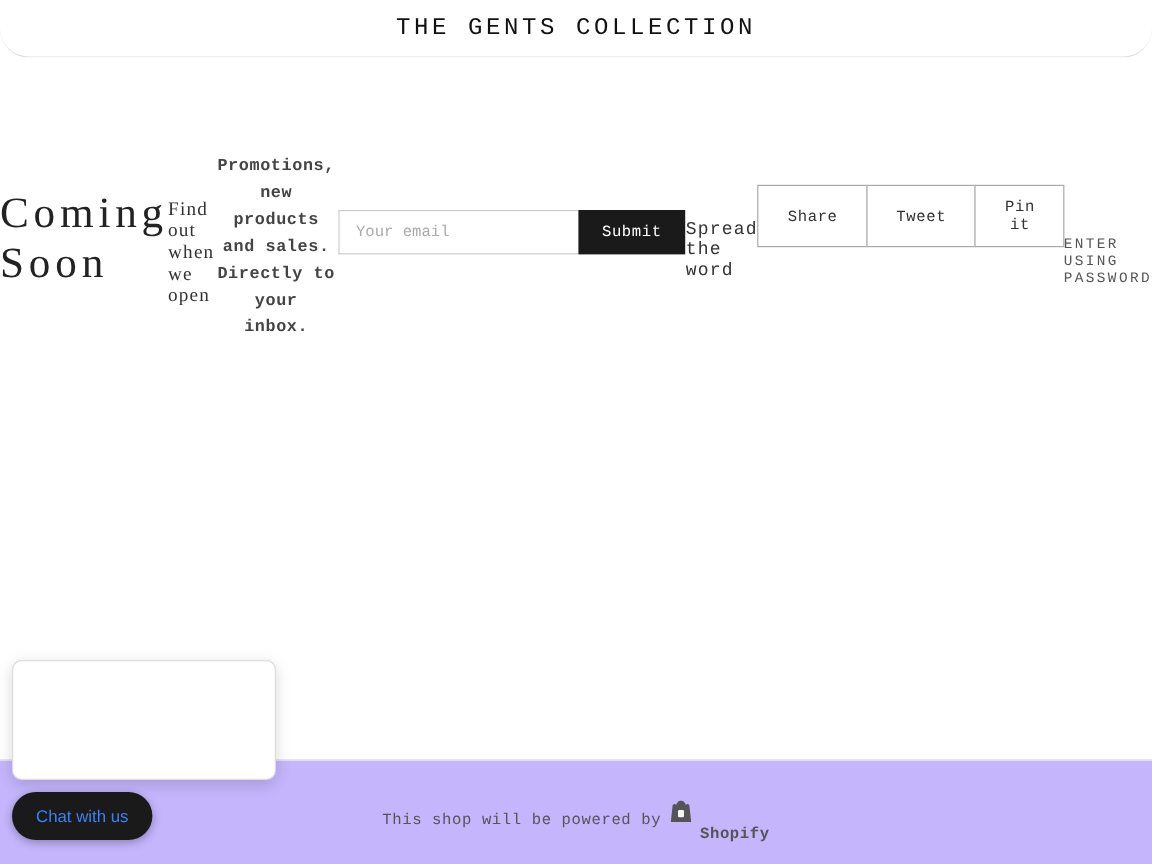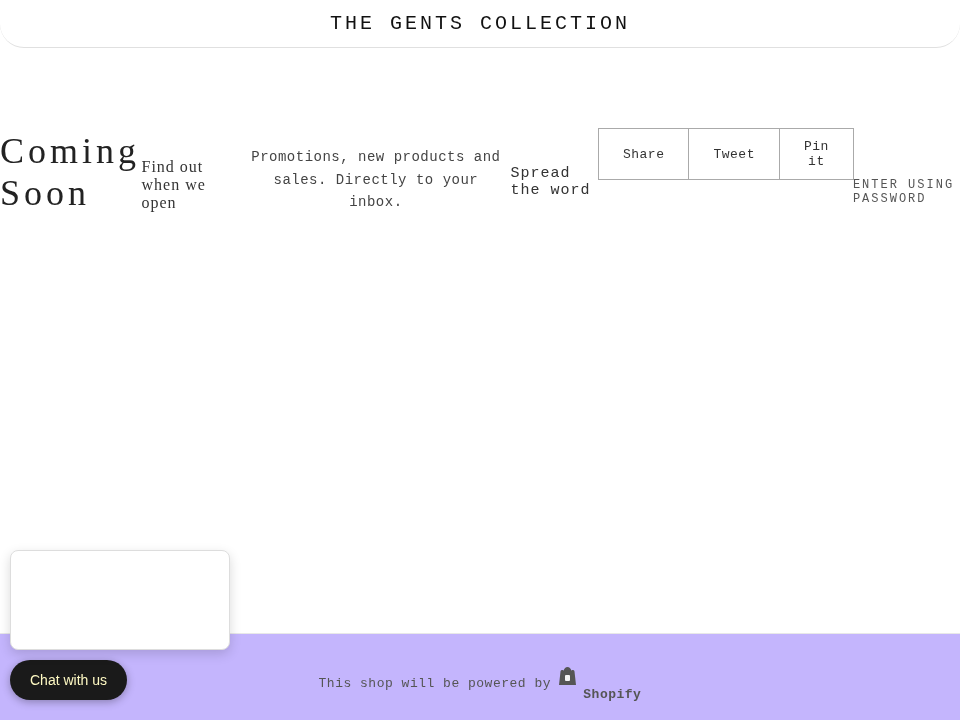"Promotions, new products and sales." .promo-text { font-weight: none -> bold }
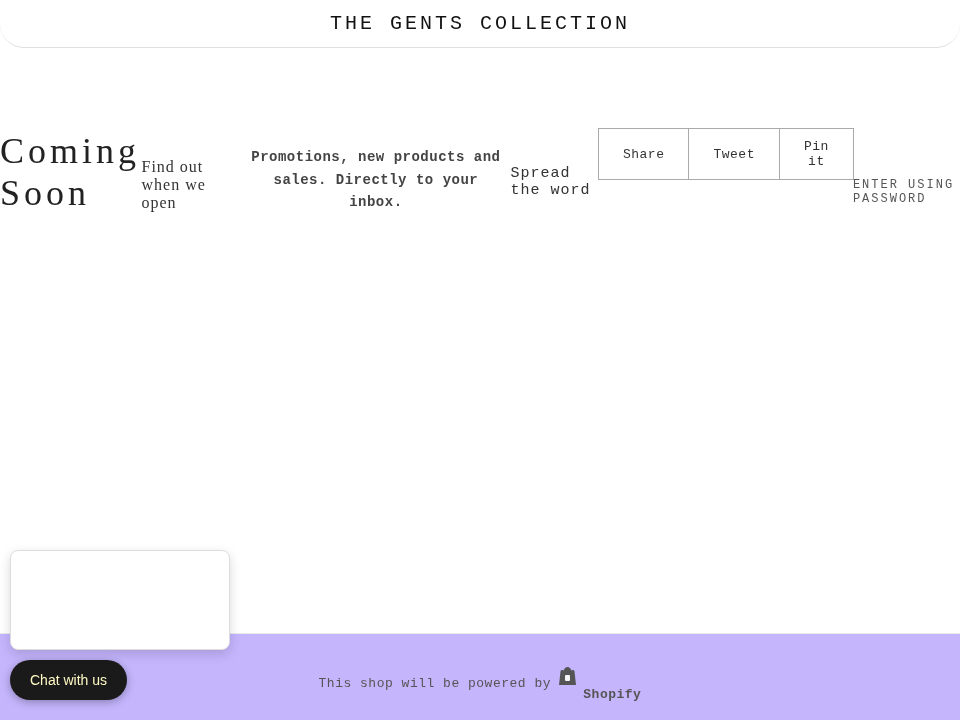"Your email" div.email-form { html: none -> <div> <input> <button>Submit</button> </div> }
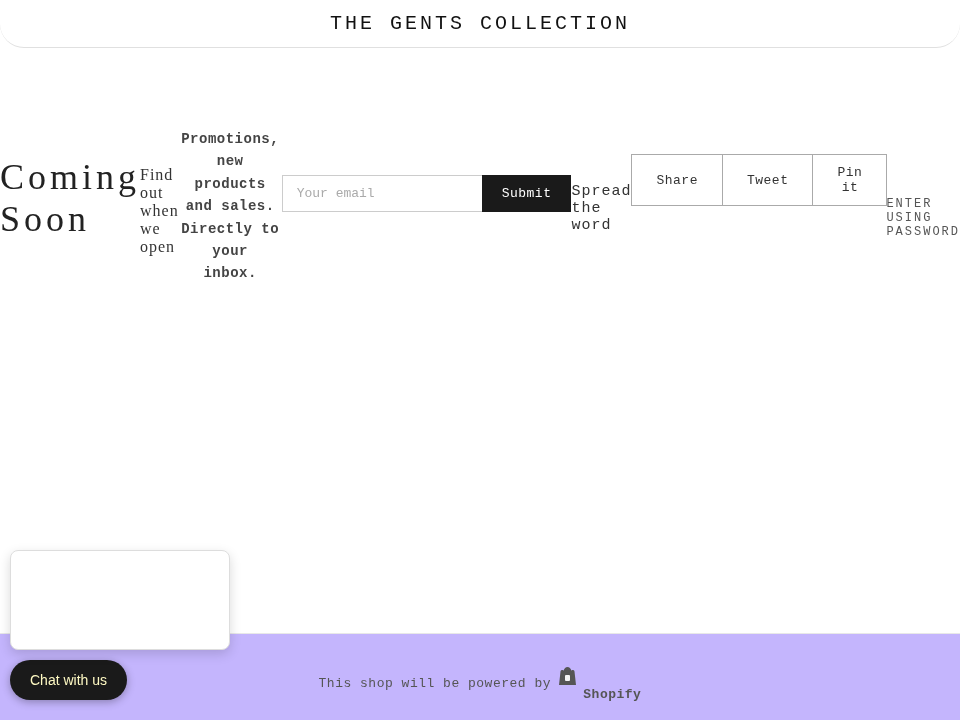"Chat with us" .chat-button { color: #fef9c3 -> #3b82f6 }
